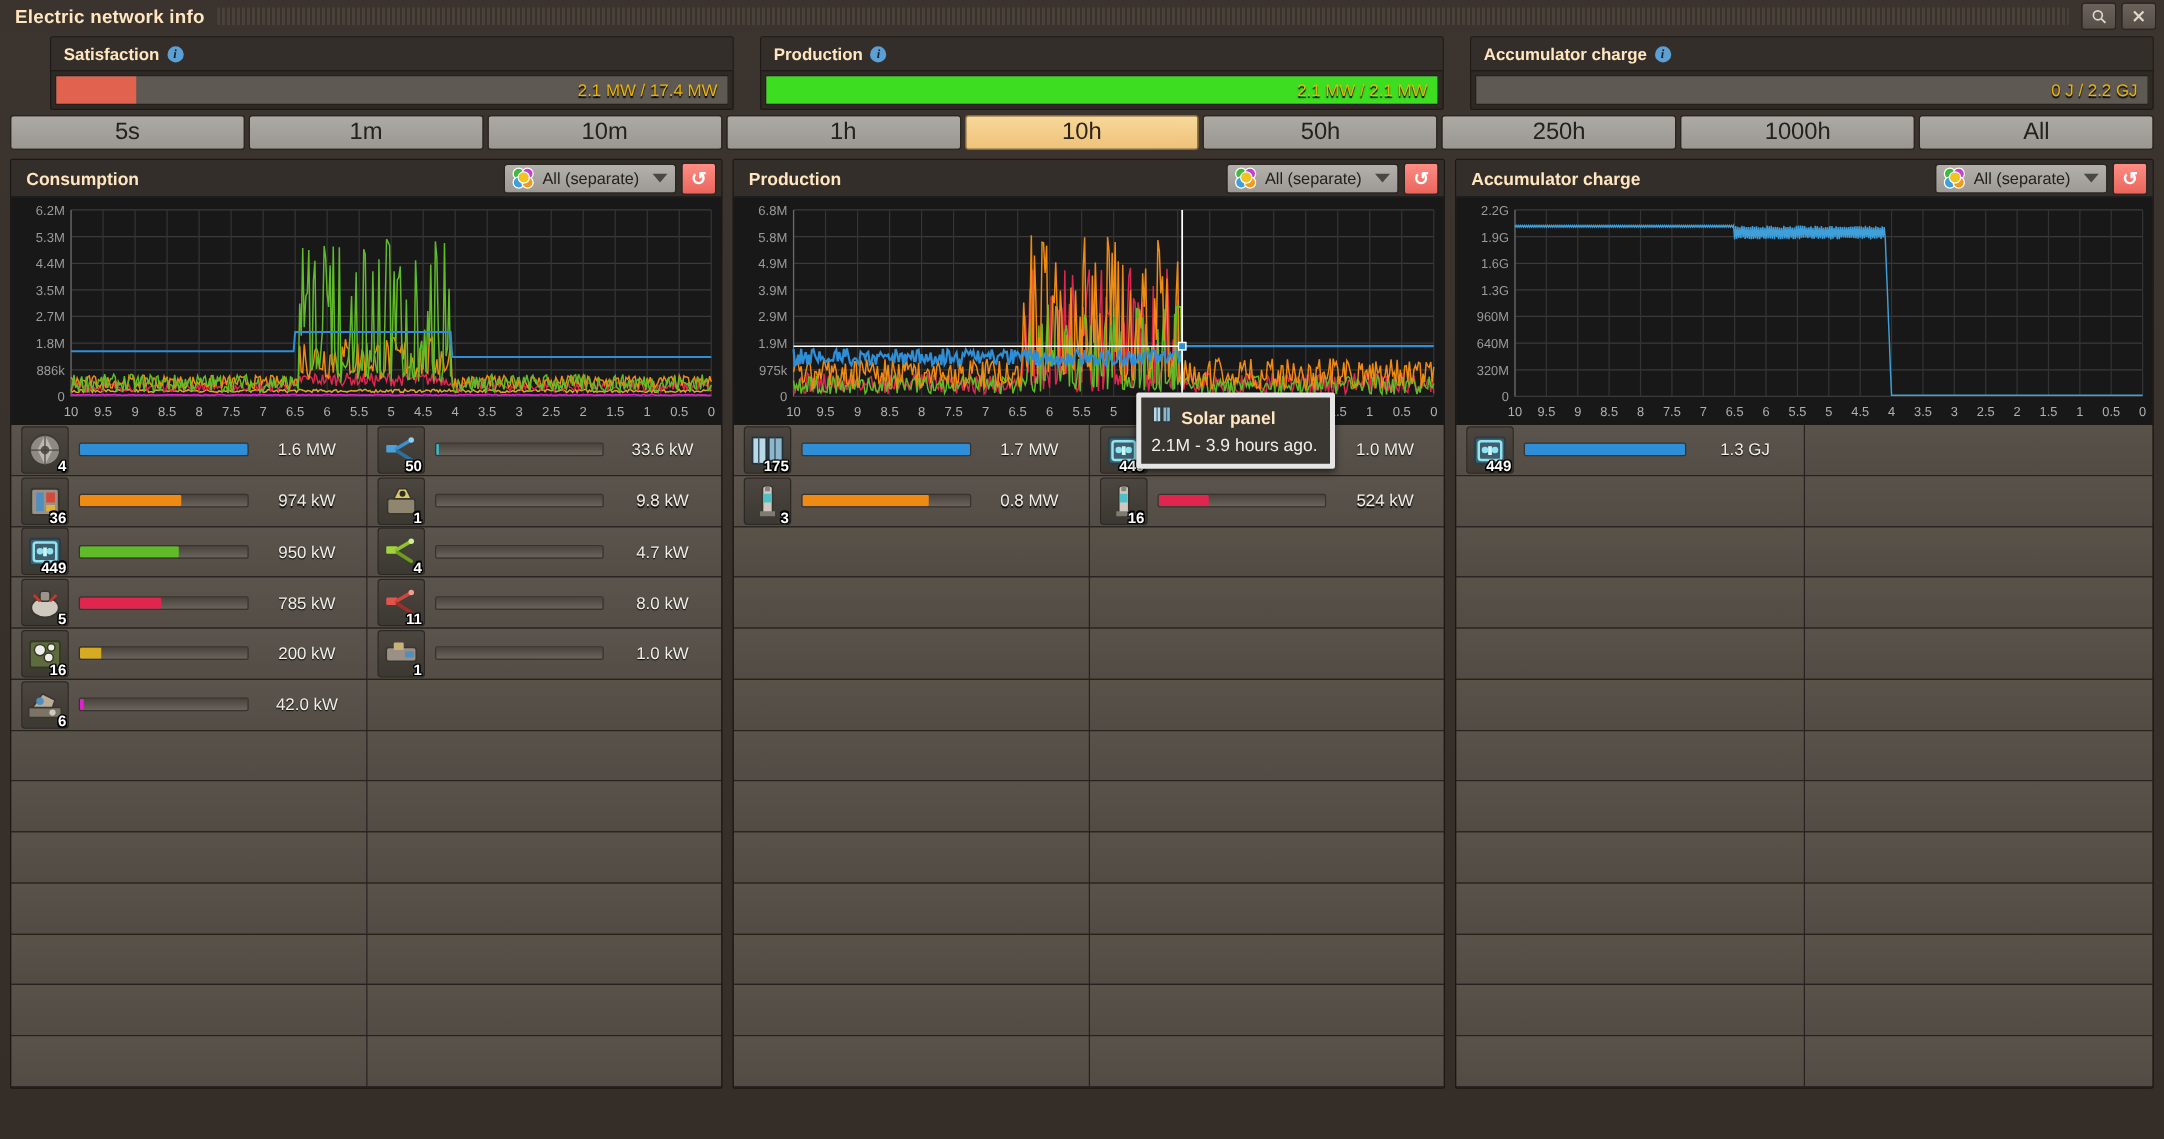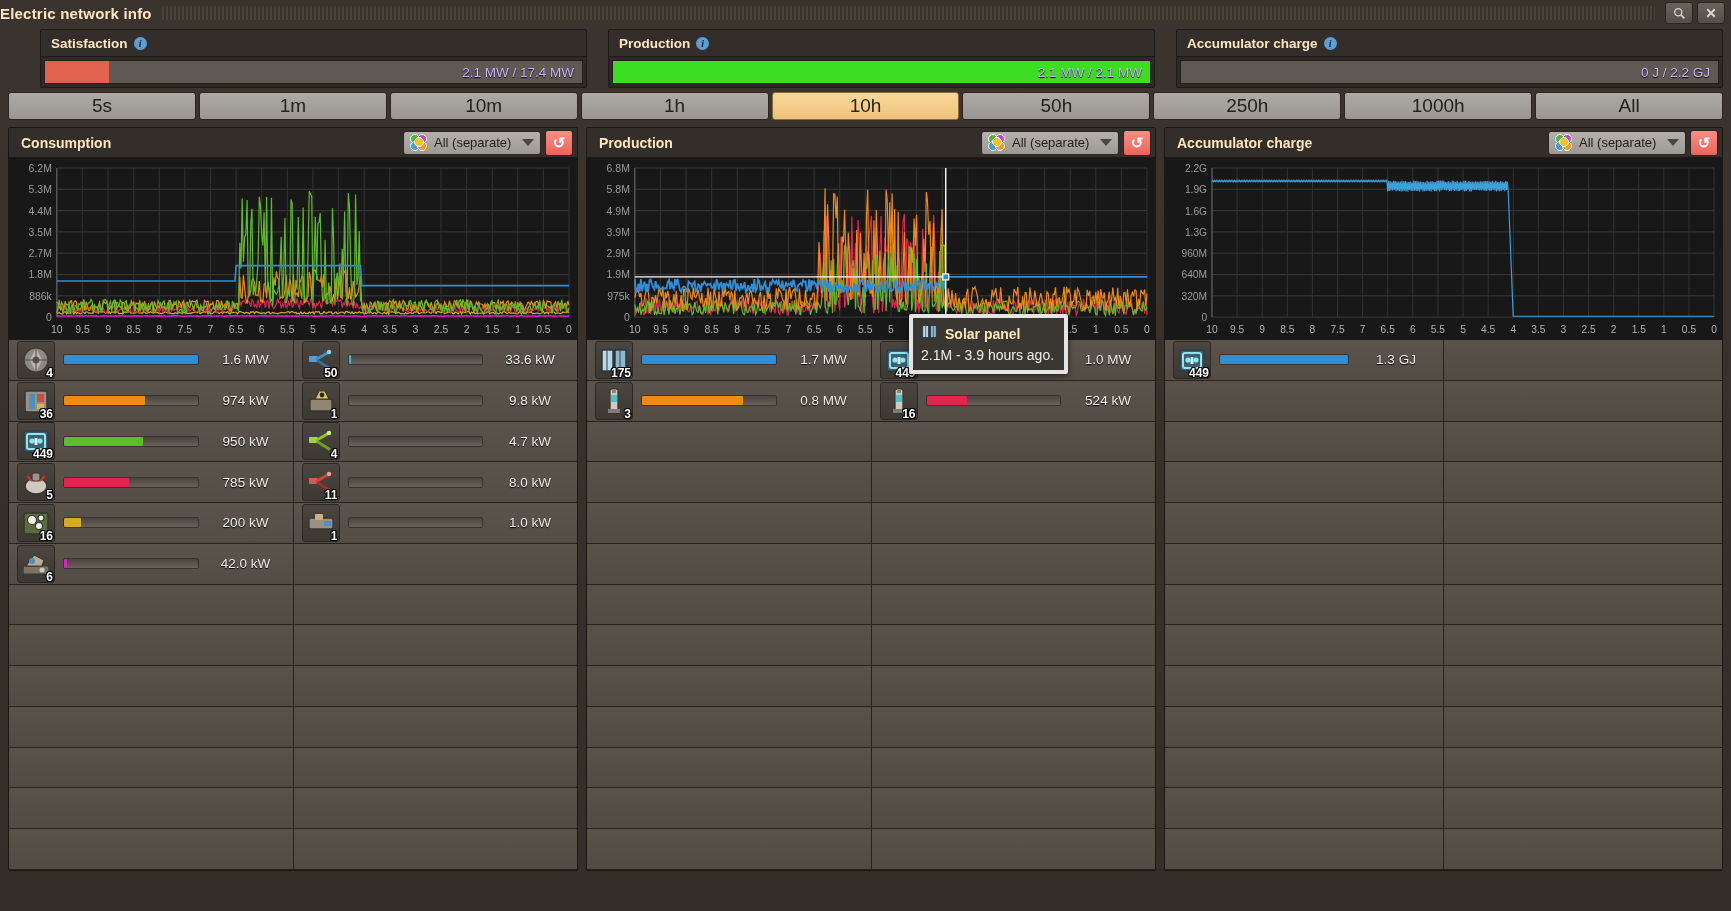"Electric network info" .titlebar { padding-left: none -> 12px }
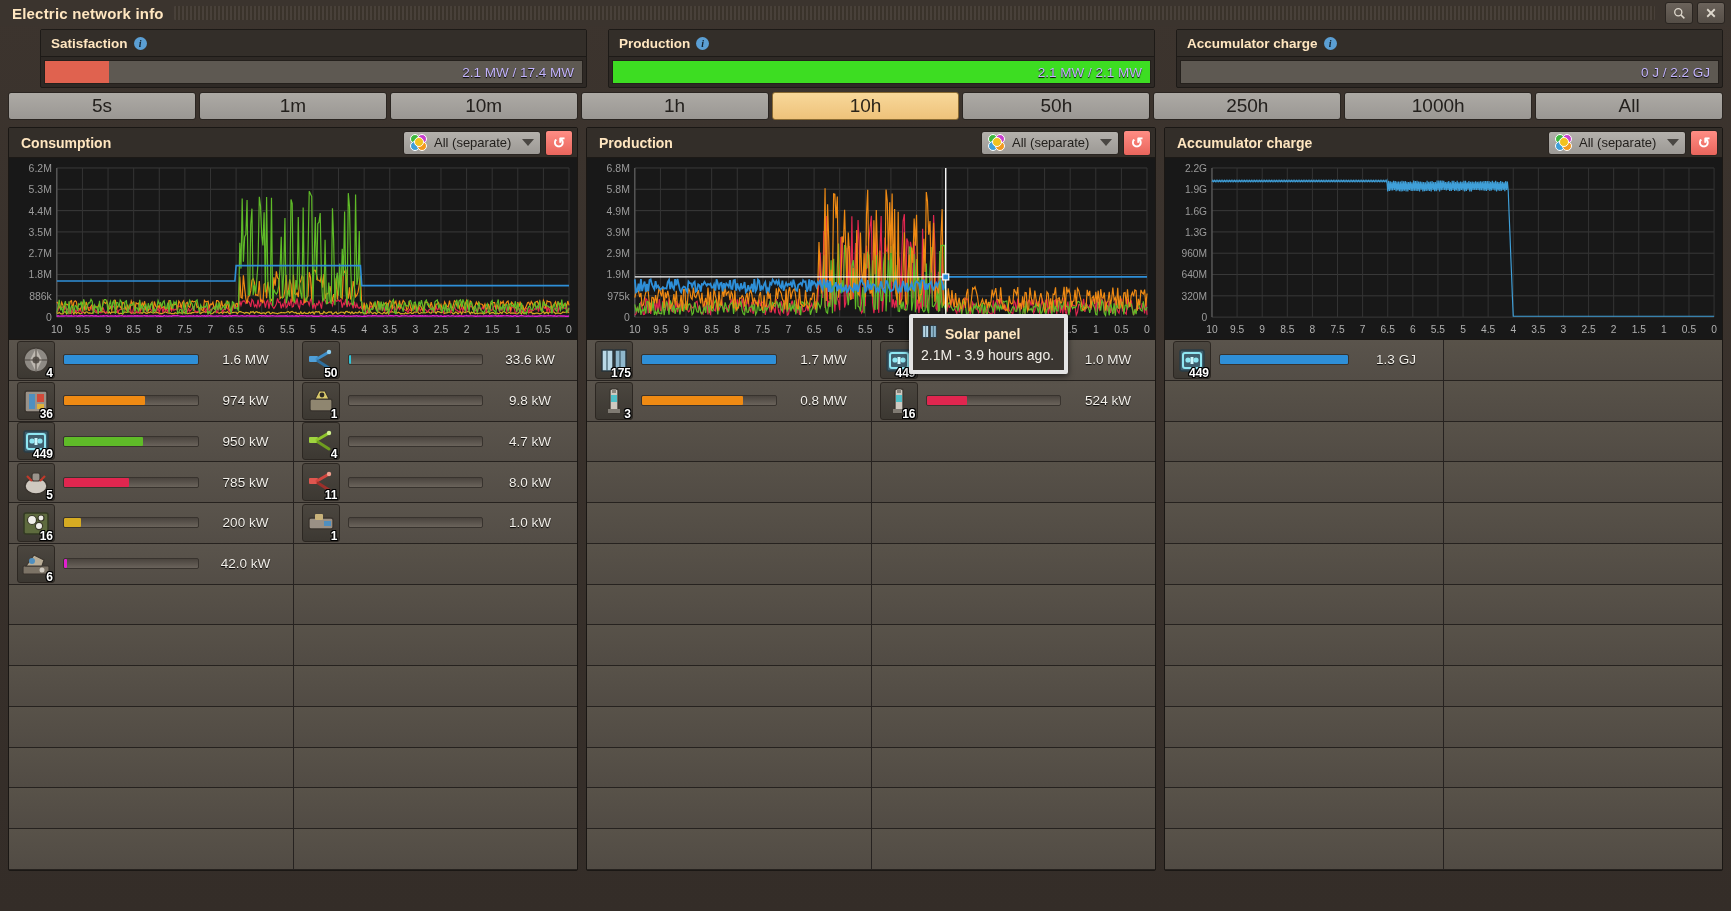"2.1 MW / 17.4 MW" .sc-val { color: #c4b5fd -> #eab308 }
